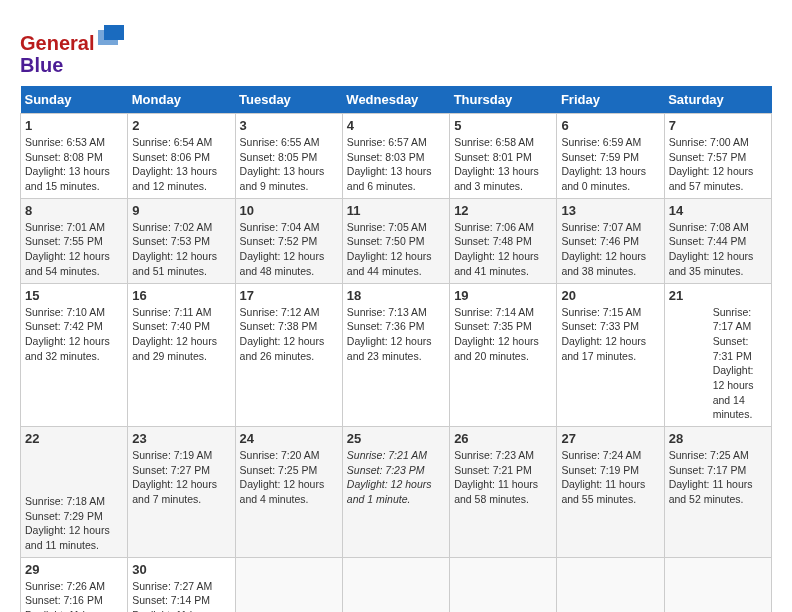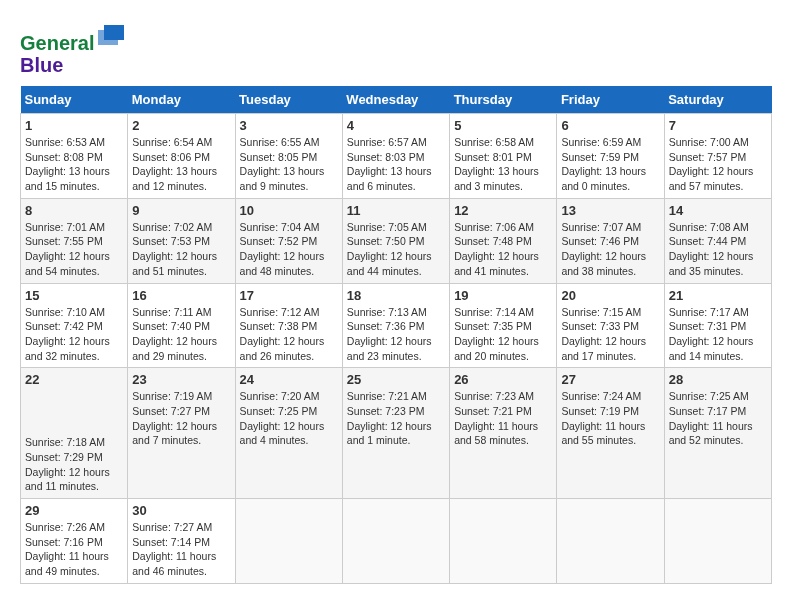"General" .logo-text .general { color: #15803d -> #b91c1c }
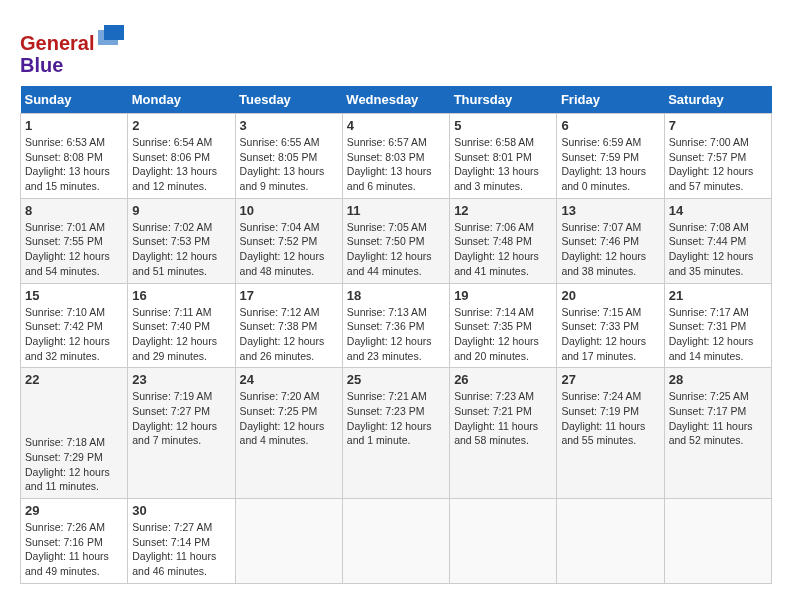"Sunrise: 7:17 AM" div.day-info { margin-left: none -> 44px }
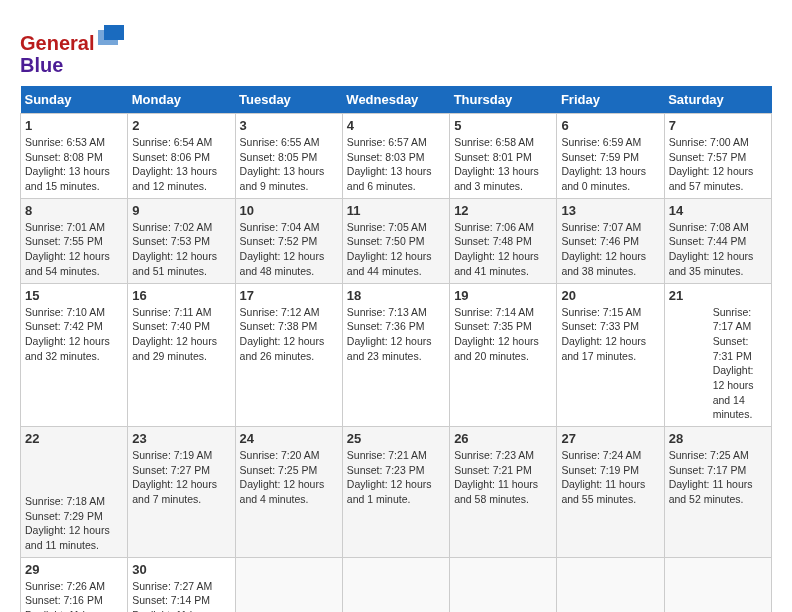"Sunrise: 7:21 AM" div.day-info { font-style: none -> italic }
